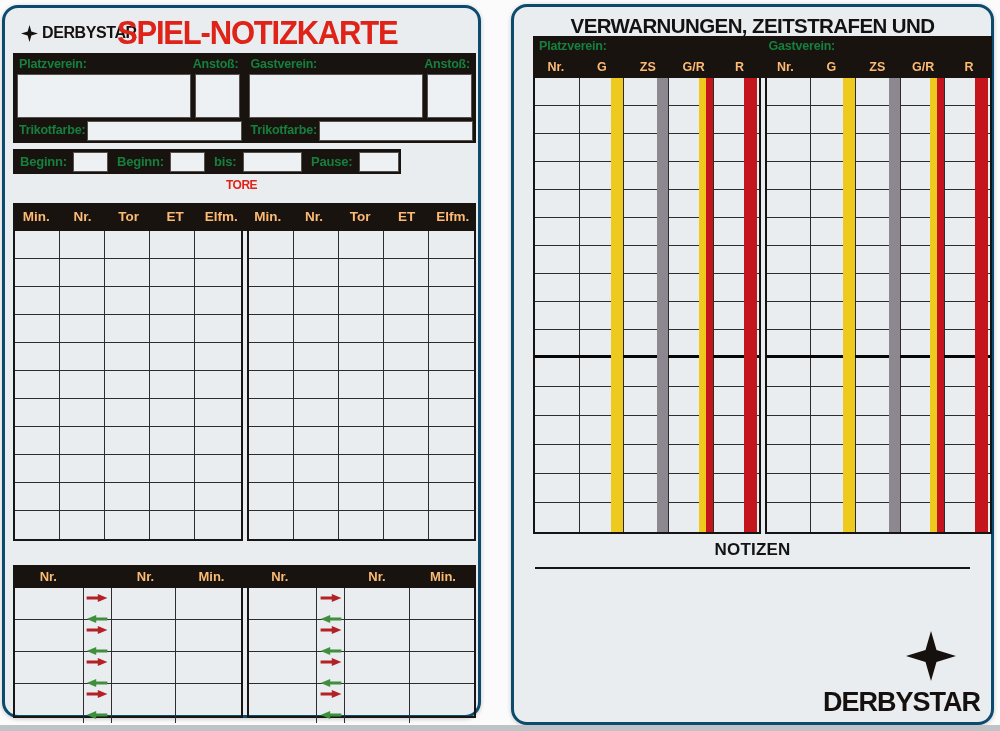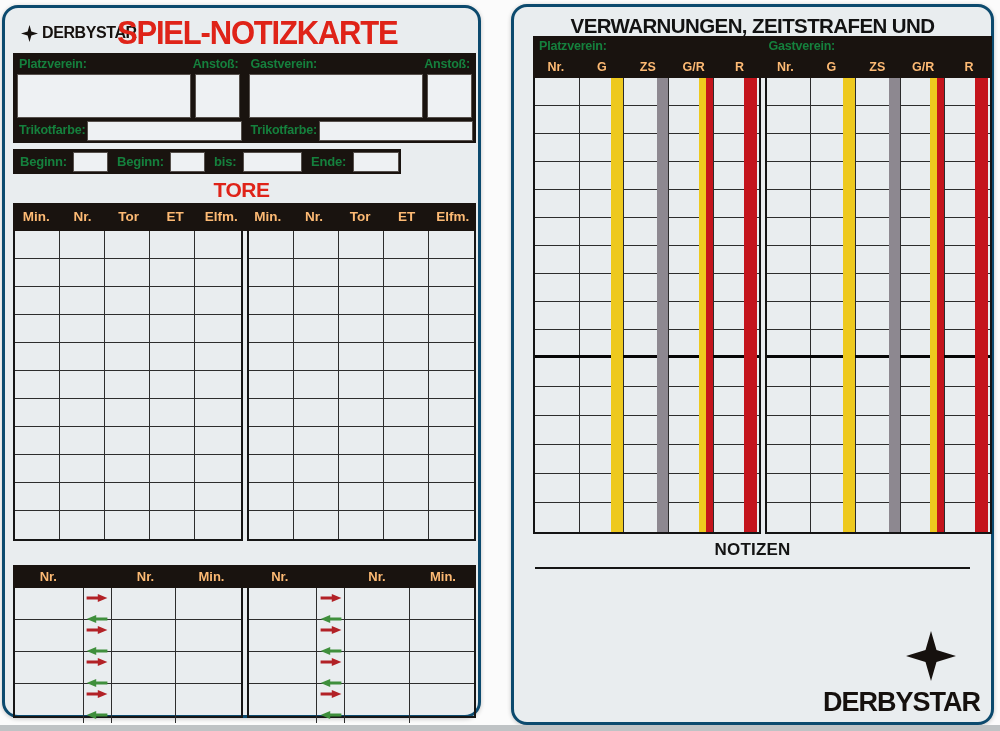"Ende:" span.wlabel { text: Ende -> Pause }
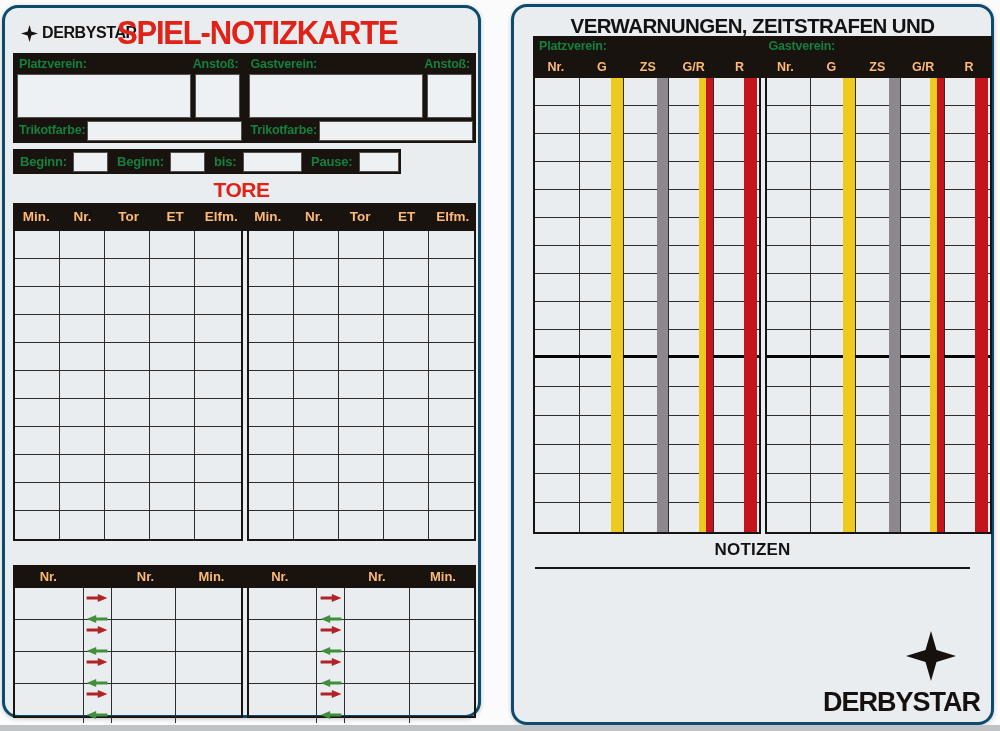"TORE" #tore-title { font-size: 21px -> 12px }
